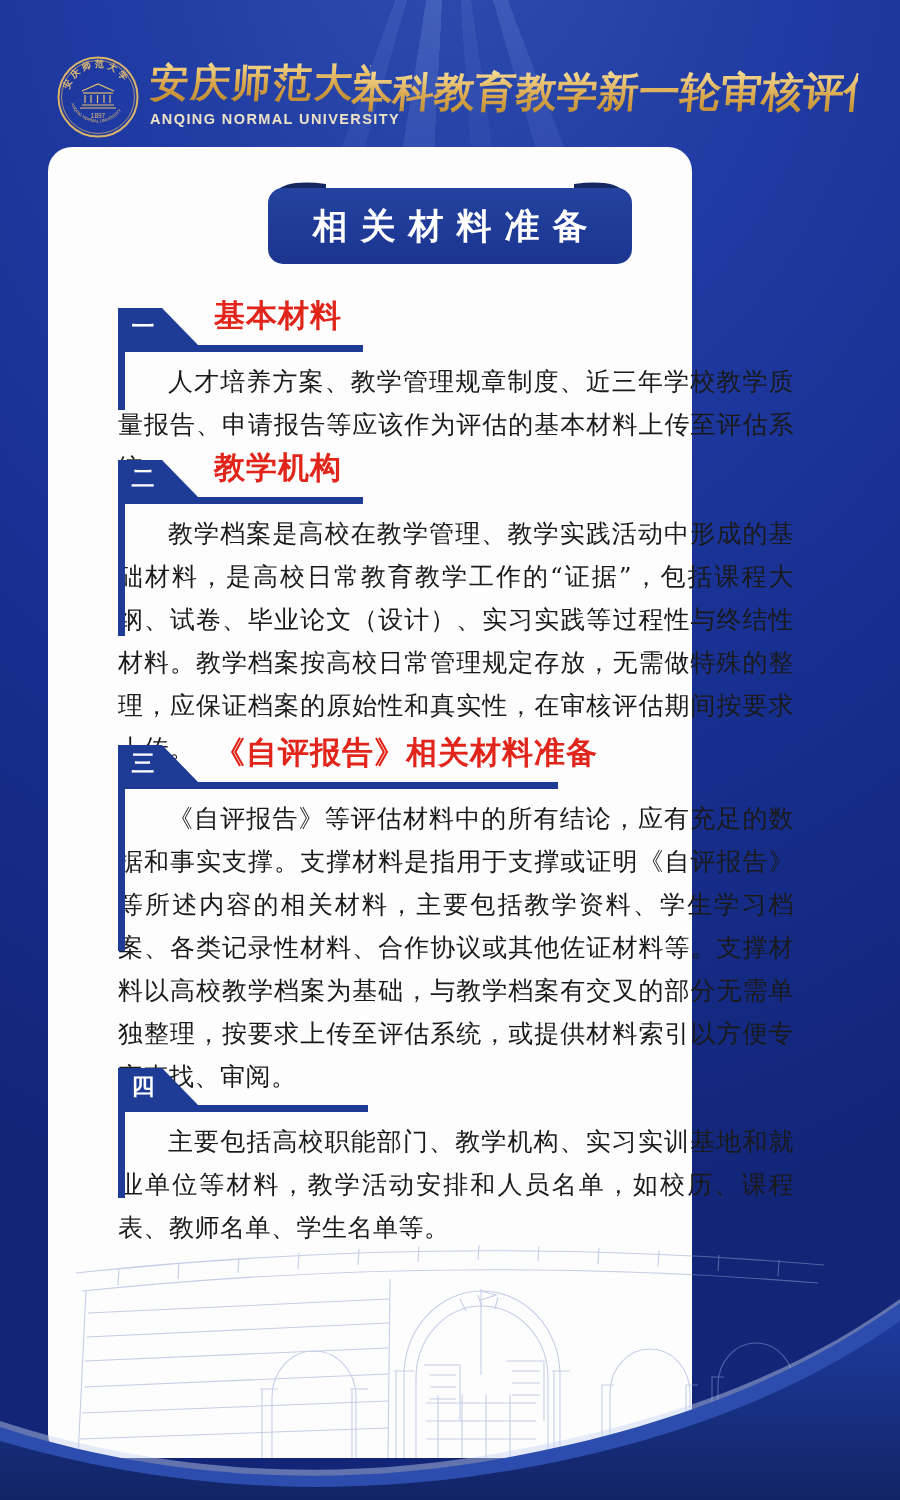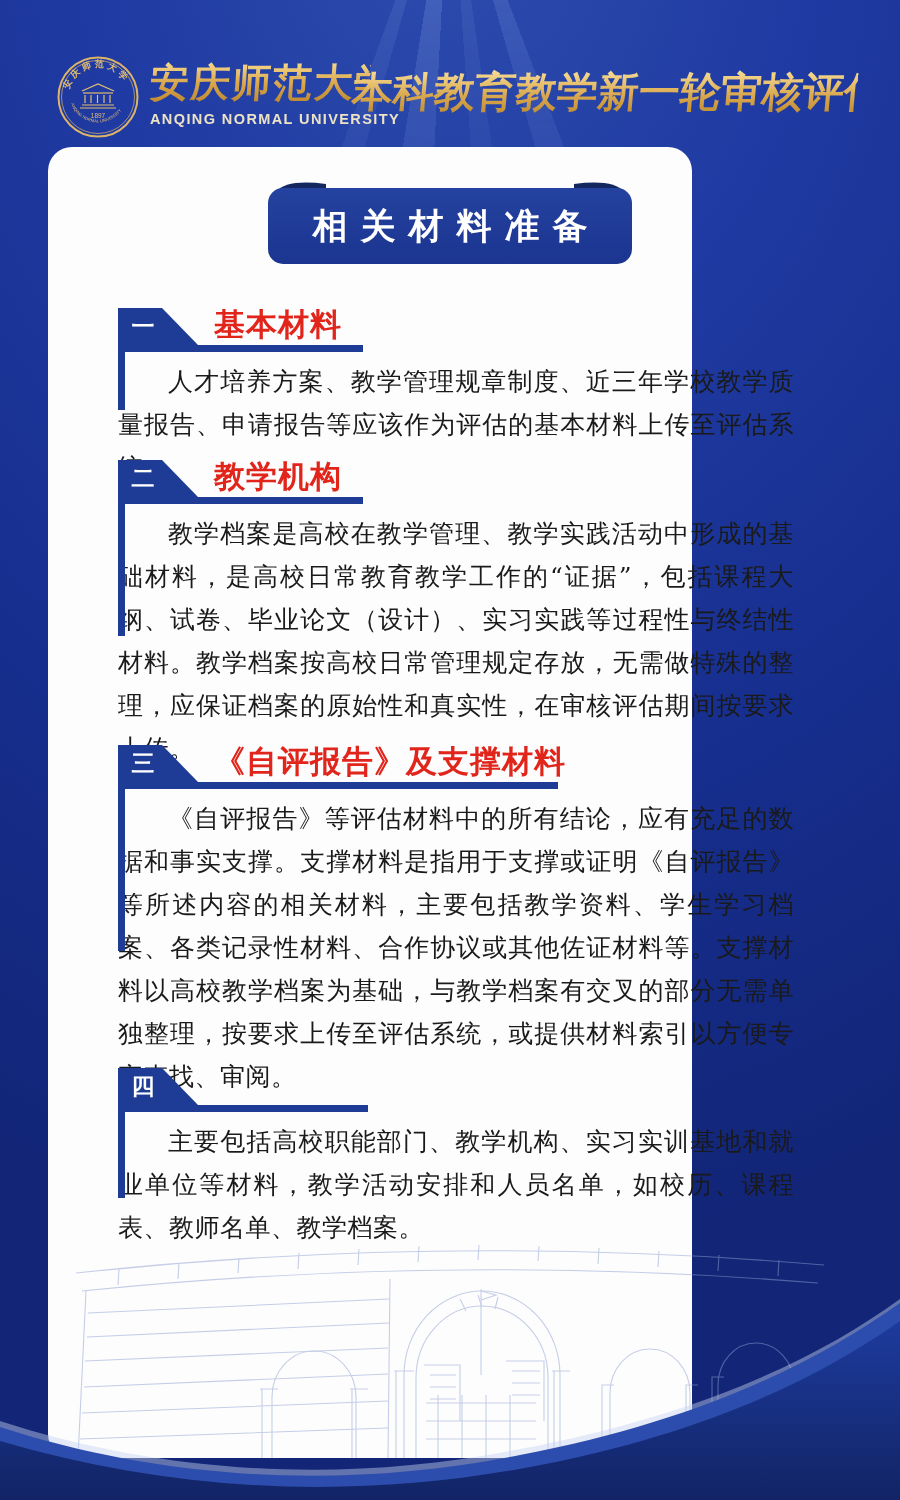"基本材料" .sec-title { margin-bottom: 3px -> 12px }
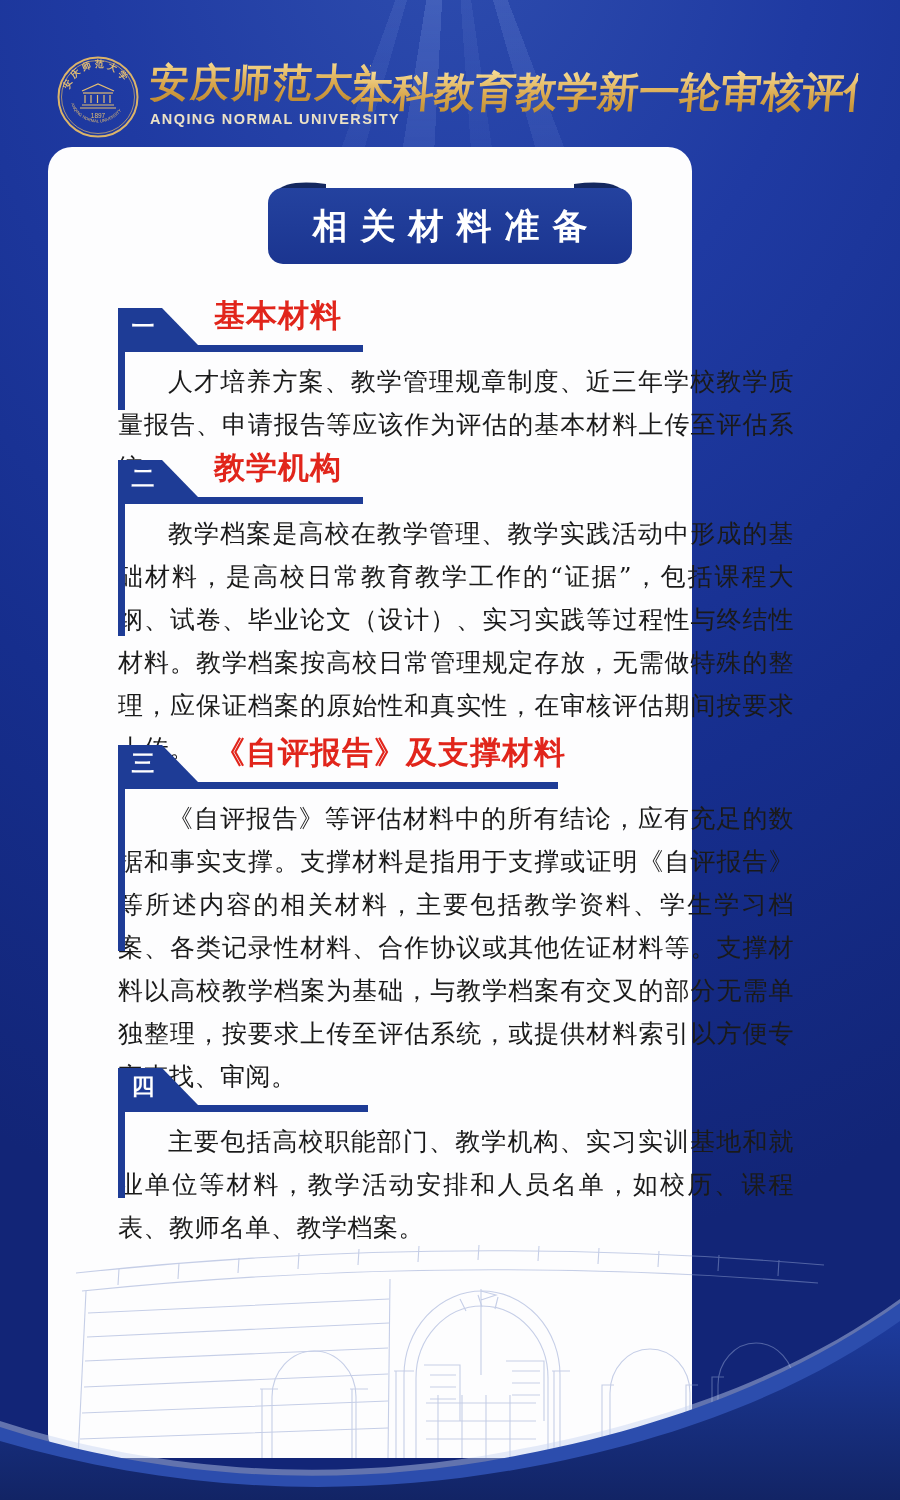"《自评报告》及支撑材料" div.sec-title { text: 及支撑材料 -> 相关材料准备 }
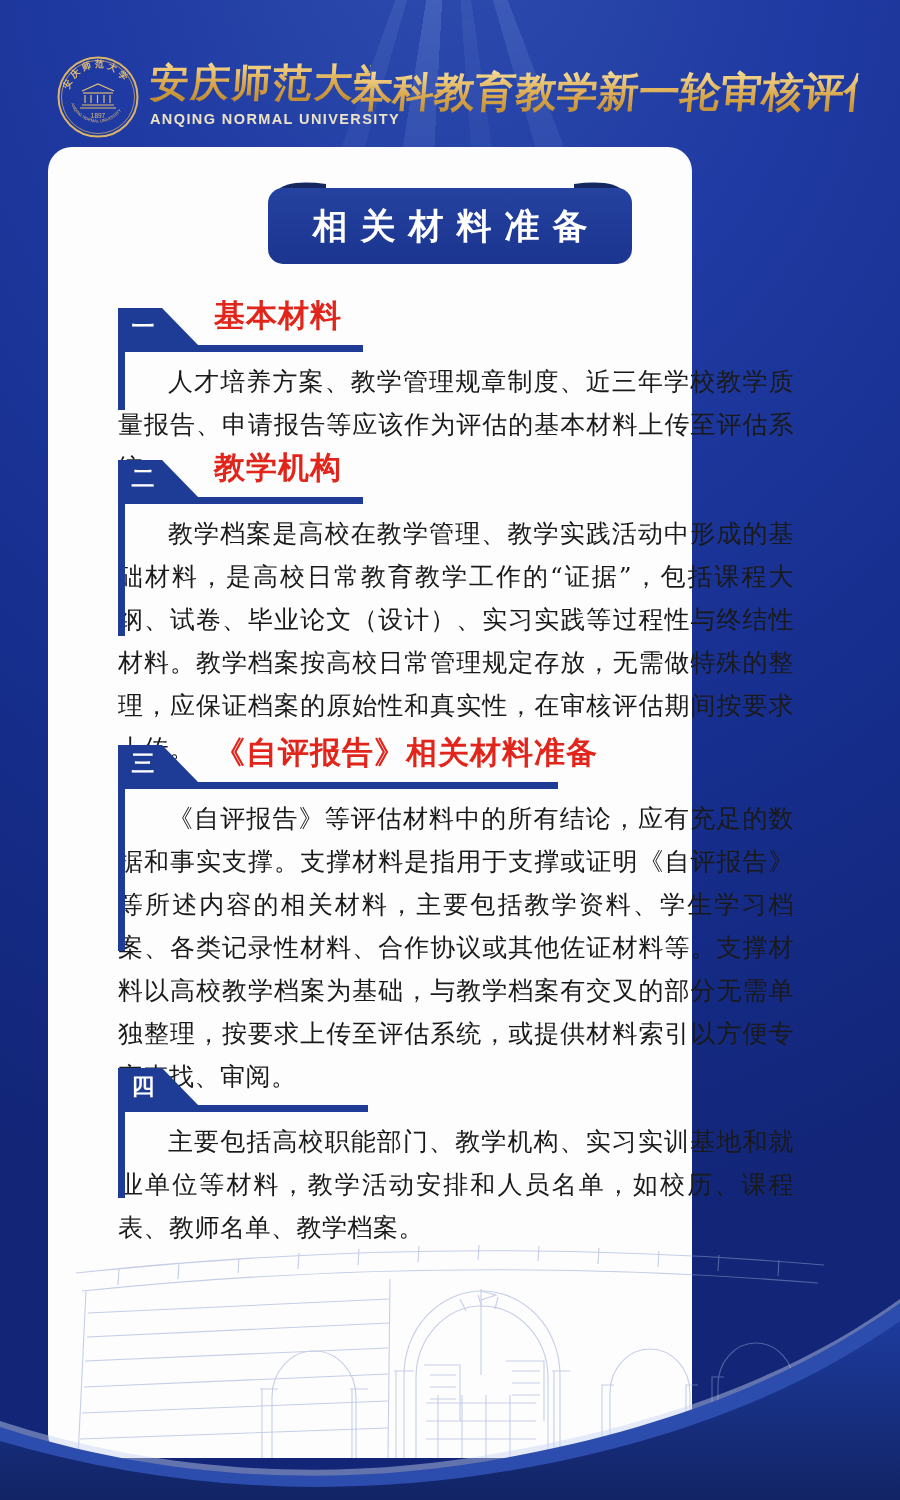"主要包括高校职能部门、教学机构、实习实训基地和就业单位等材料，教学活动安排和人员" div.sec-body { text: 教学档案 -> 学生名单等 }
